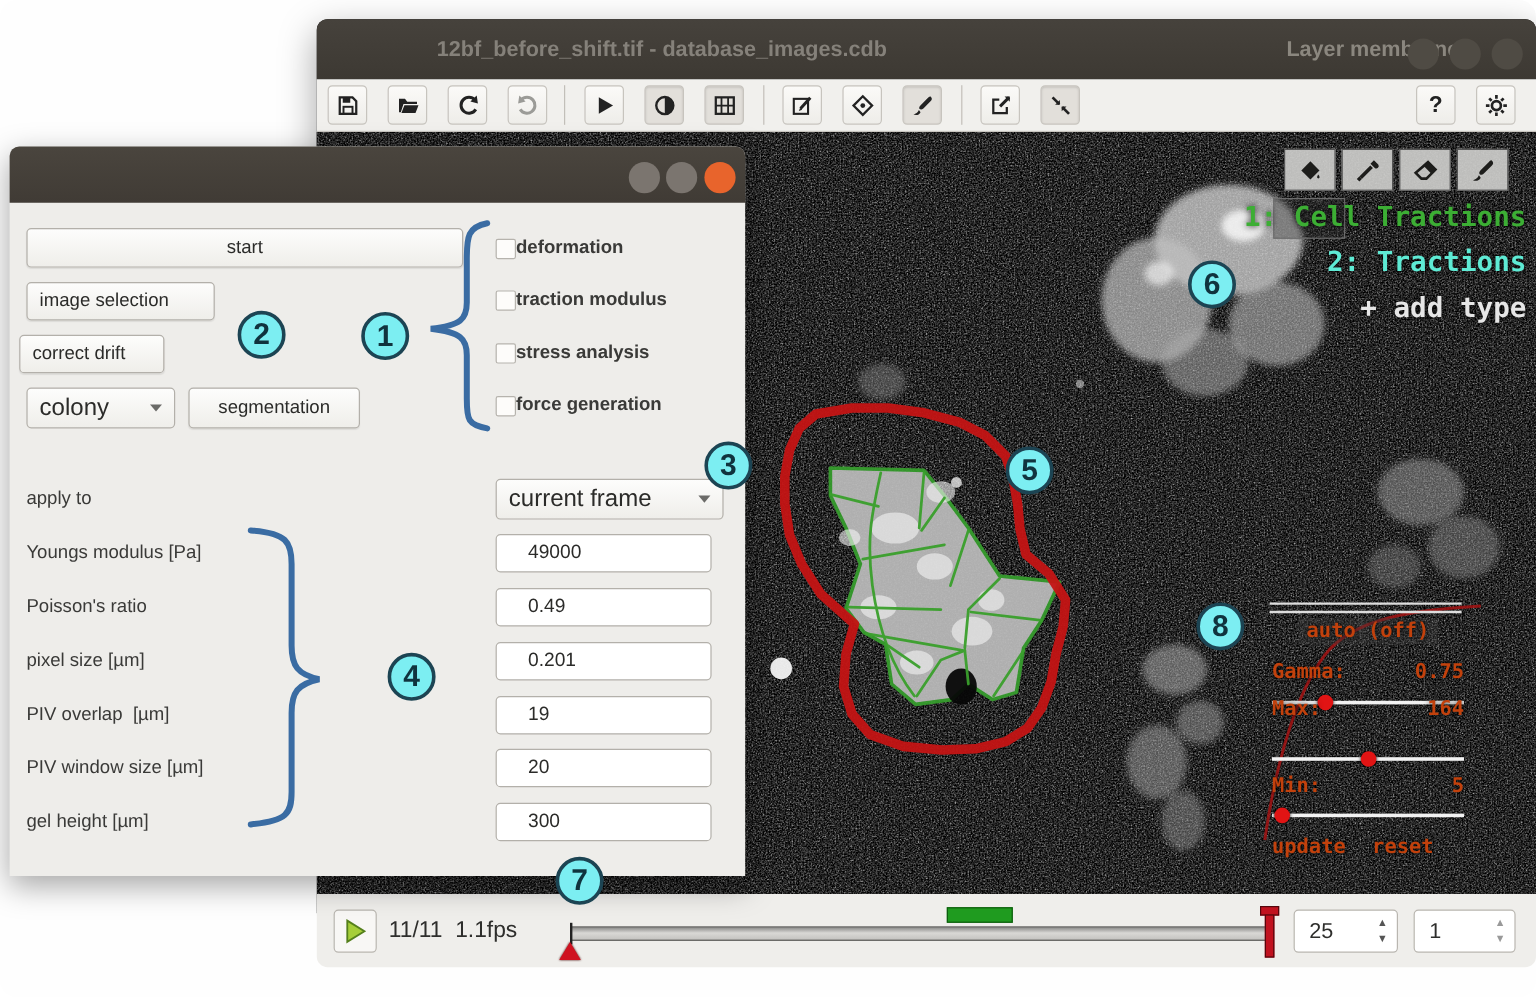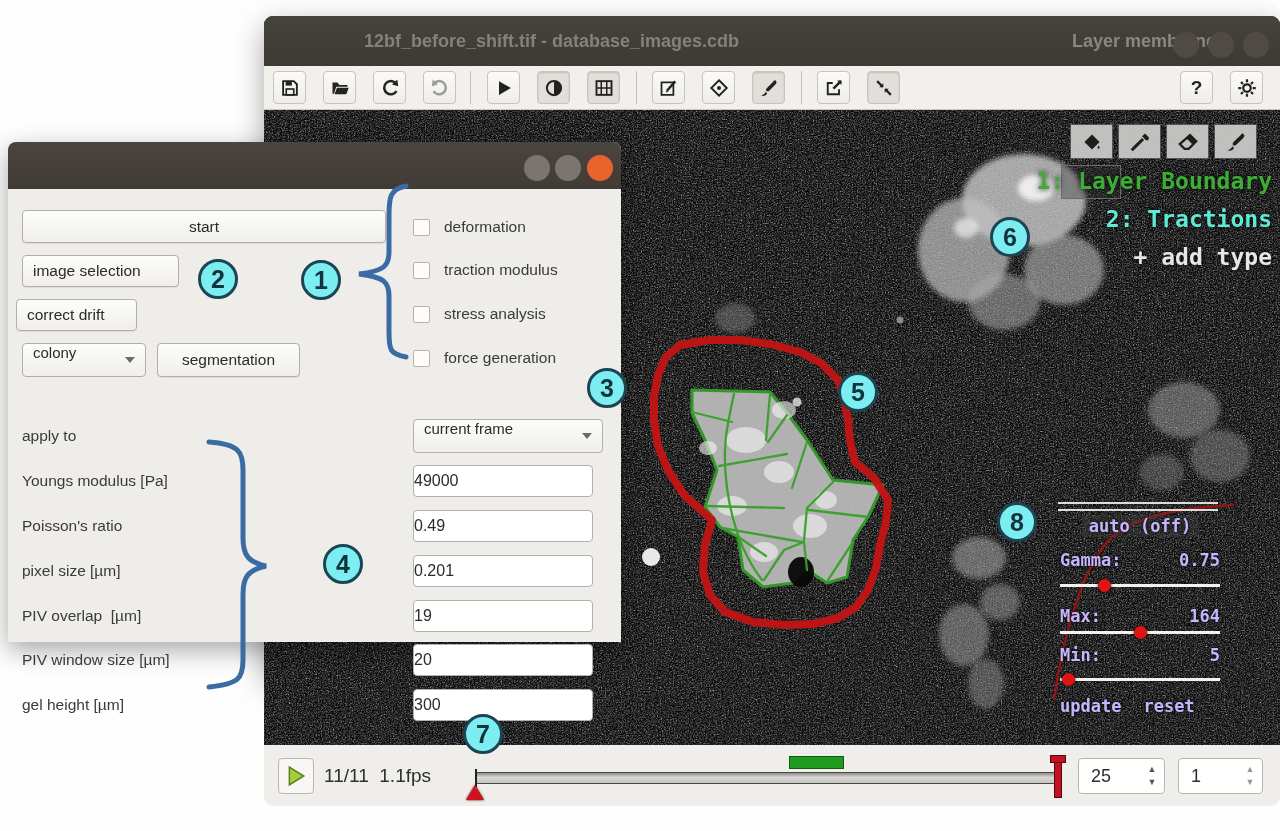"1: Layer Boundary" div { text: Layer Boundary -> Cell Tractions }
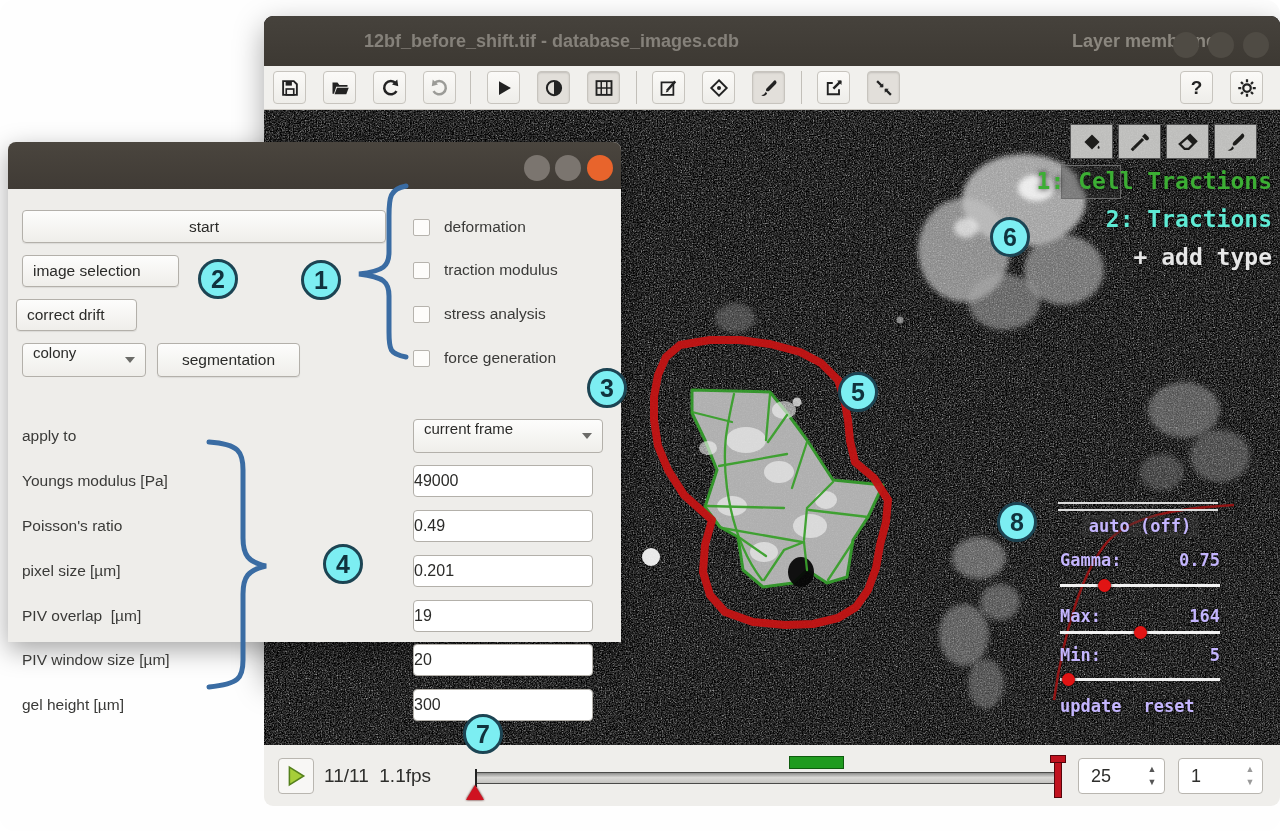"start" .dialog { height: 500px -> 608px; margin-top: 20px -> none }
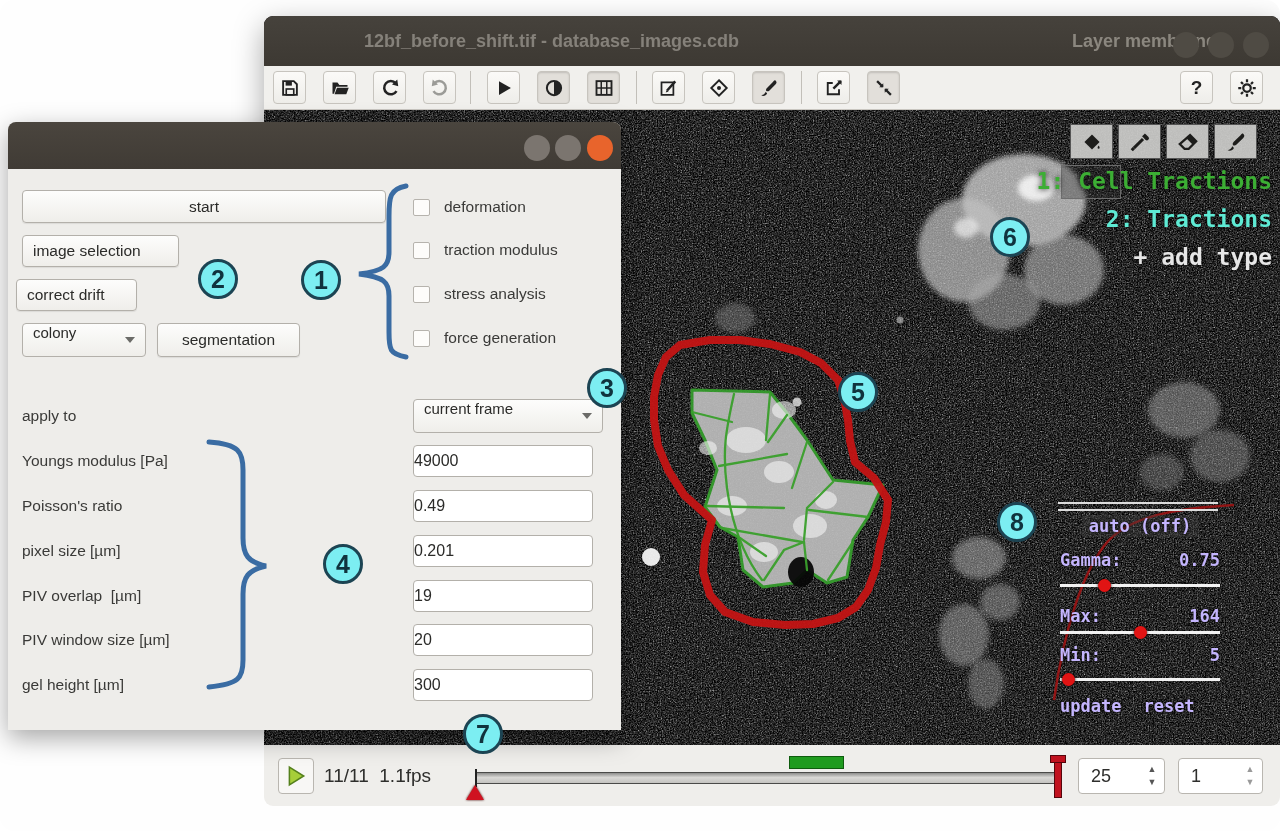"deformation" .cb-row { font-weight: none -> bold; gap: 14px -> 0 }
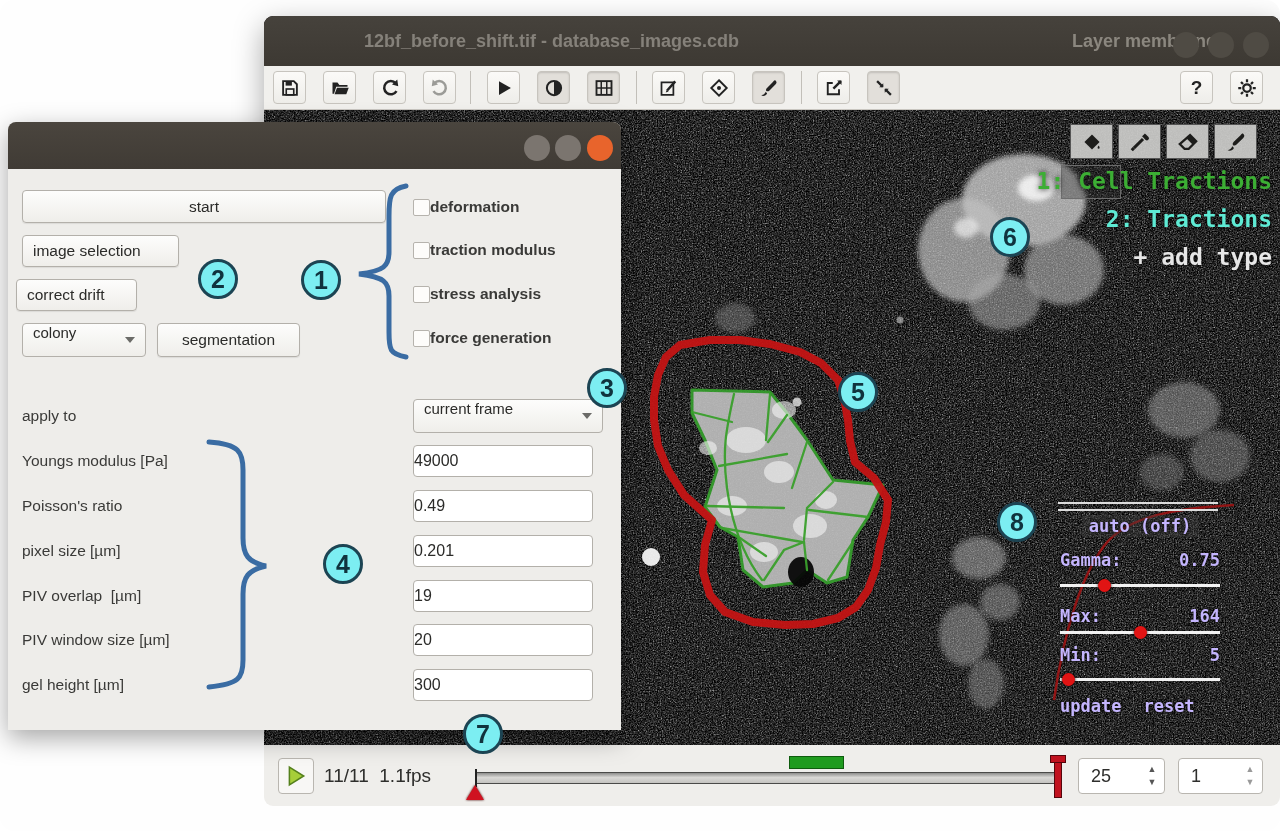"colony" .dd { align-items: flex-start -> center; font-size: 15px -> 20px }
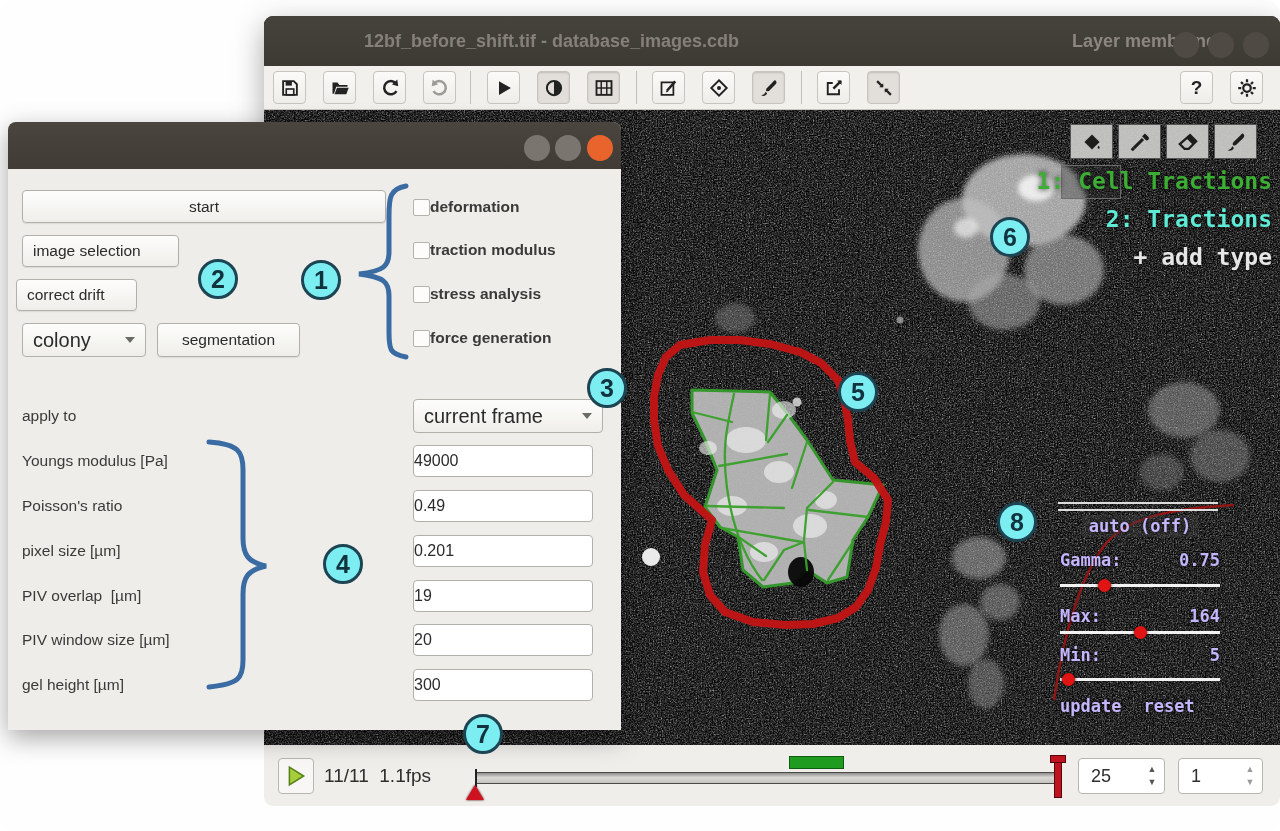"49000" .field input { padding-left: 0 -> 26px }
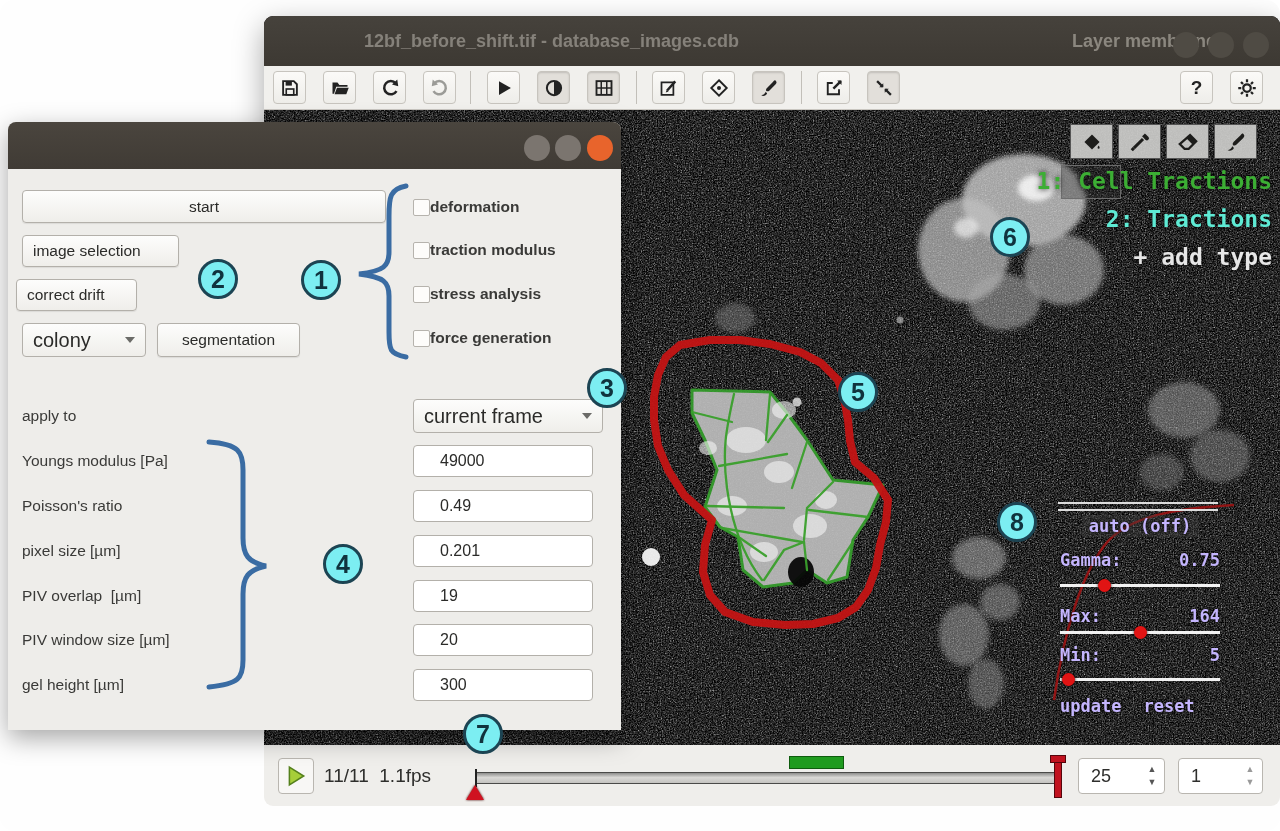"auto (off)" .contrast { color: #c4b5fd -> #c2410c }
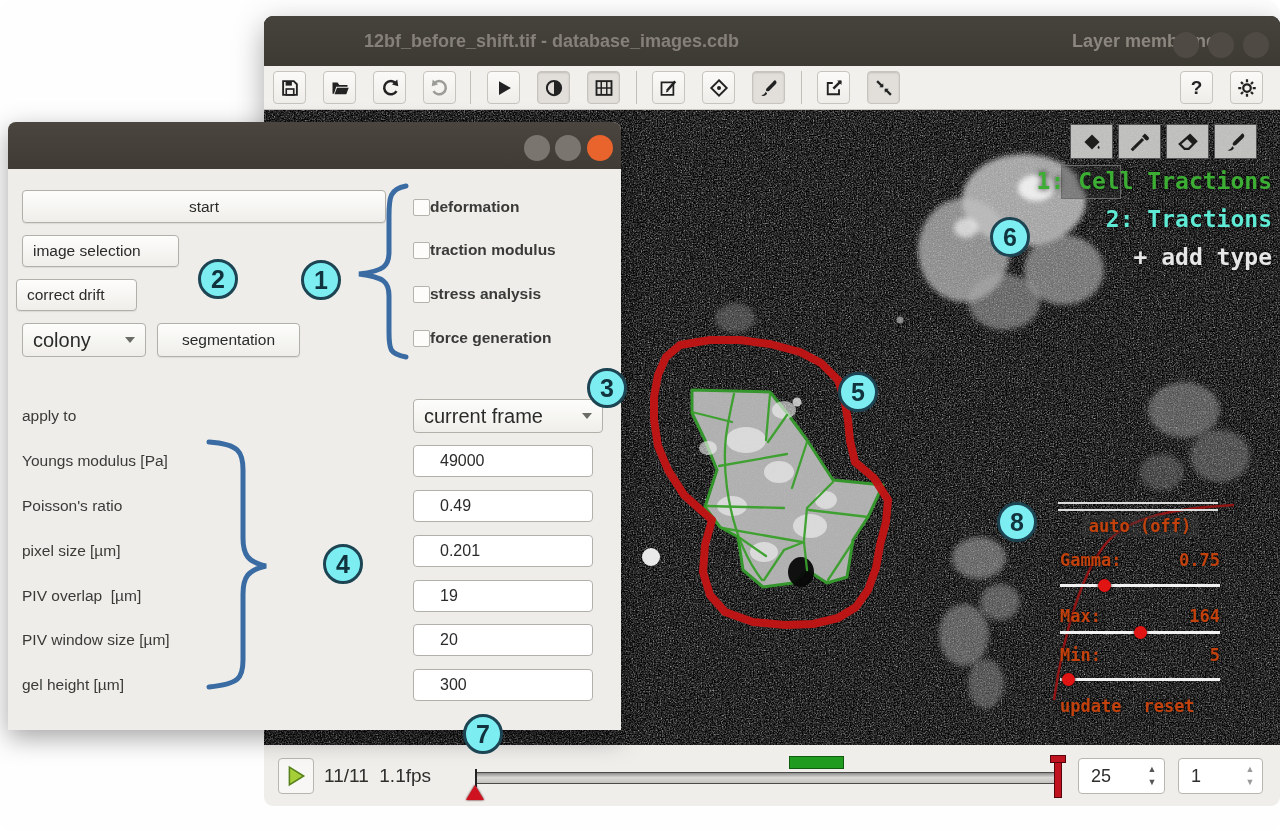"Max:" div.ct-row { top: 108px -> 83px }
